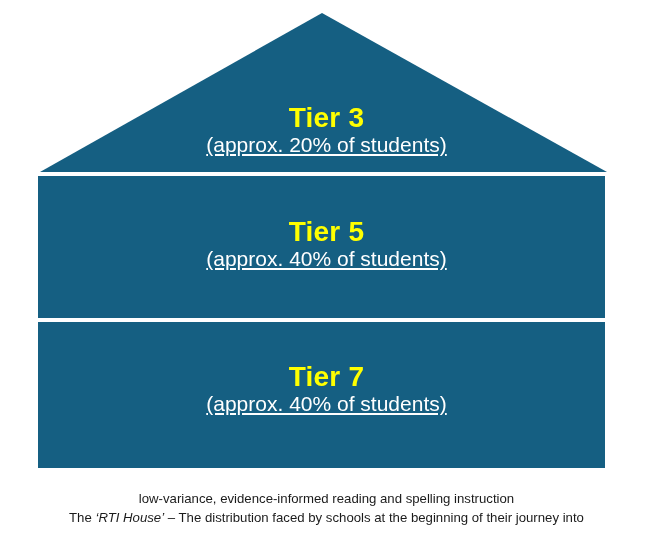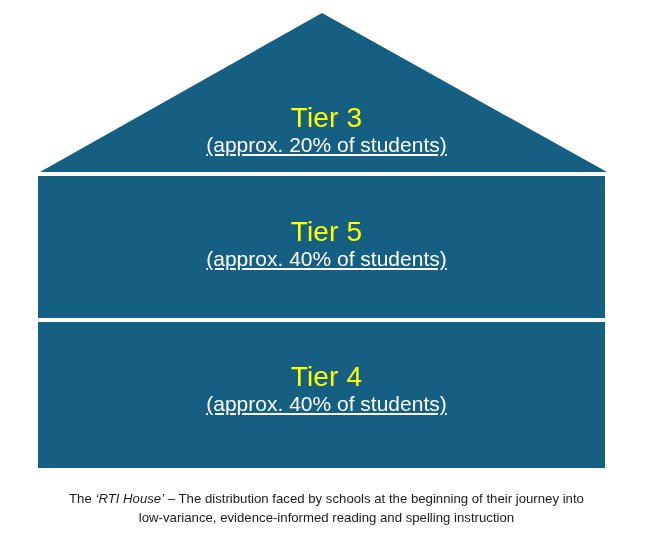"Tier 3" .tier-title { font-weight: 400 -> 700 }
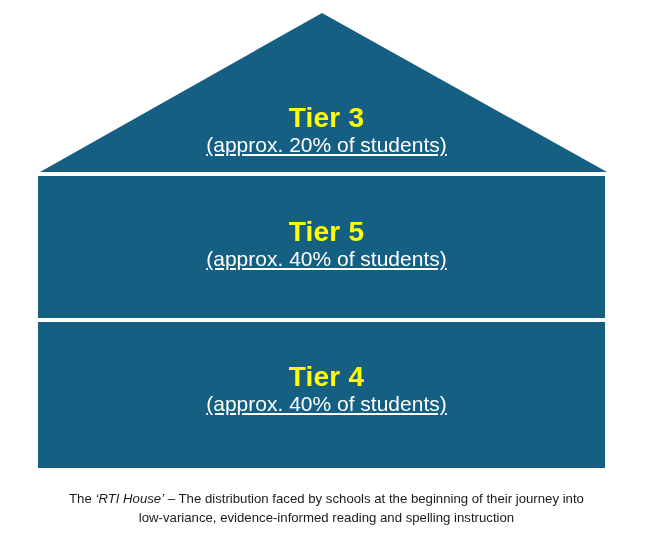"Tier 4" p.tier-title { text: 4 -> 7 }
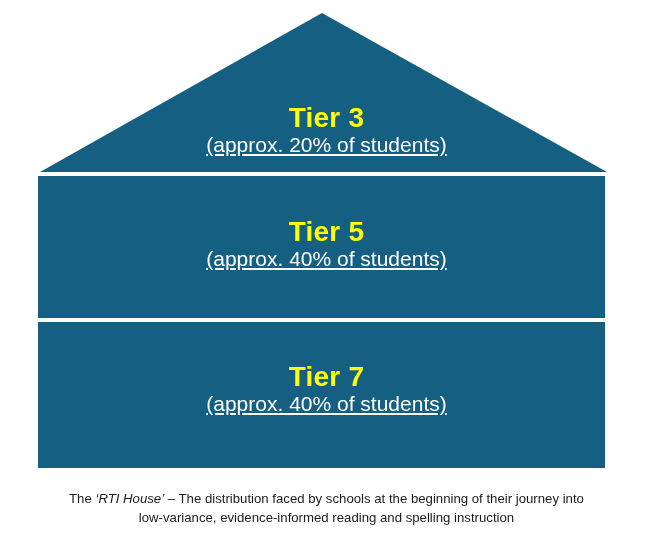"The ‘RTI House’ – The" span.cap-line { order: before "low-variance, evidence-informed reading" -> after "low-variance, evidence-informed reading" }
